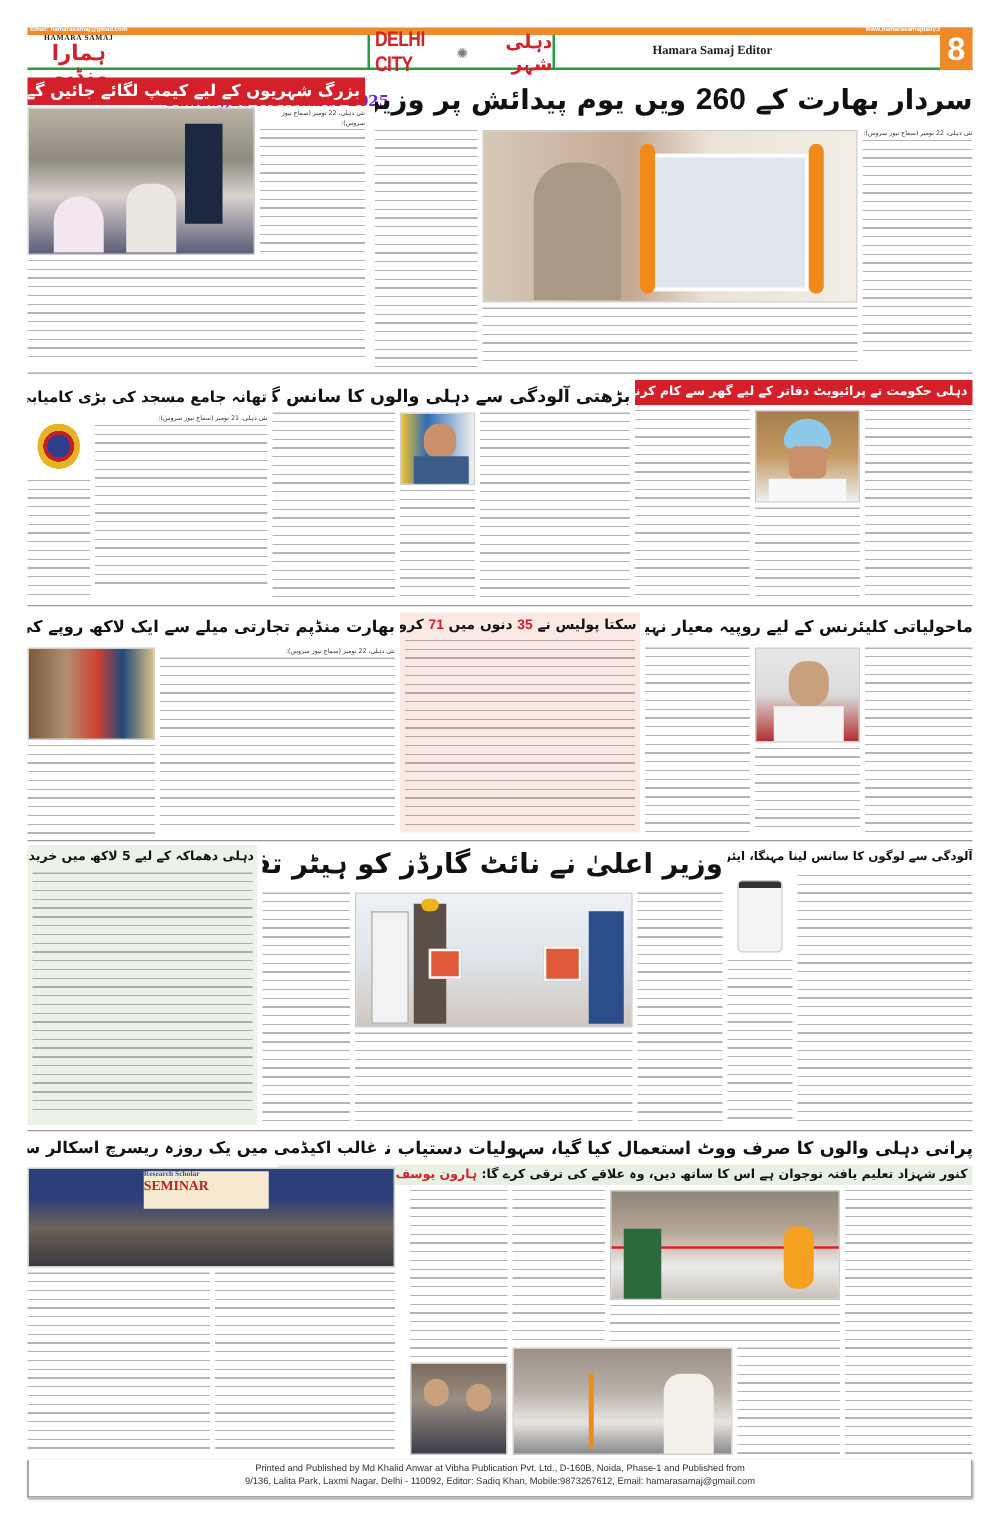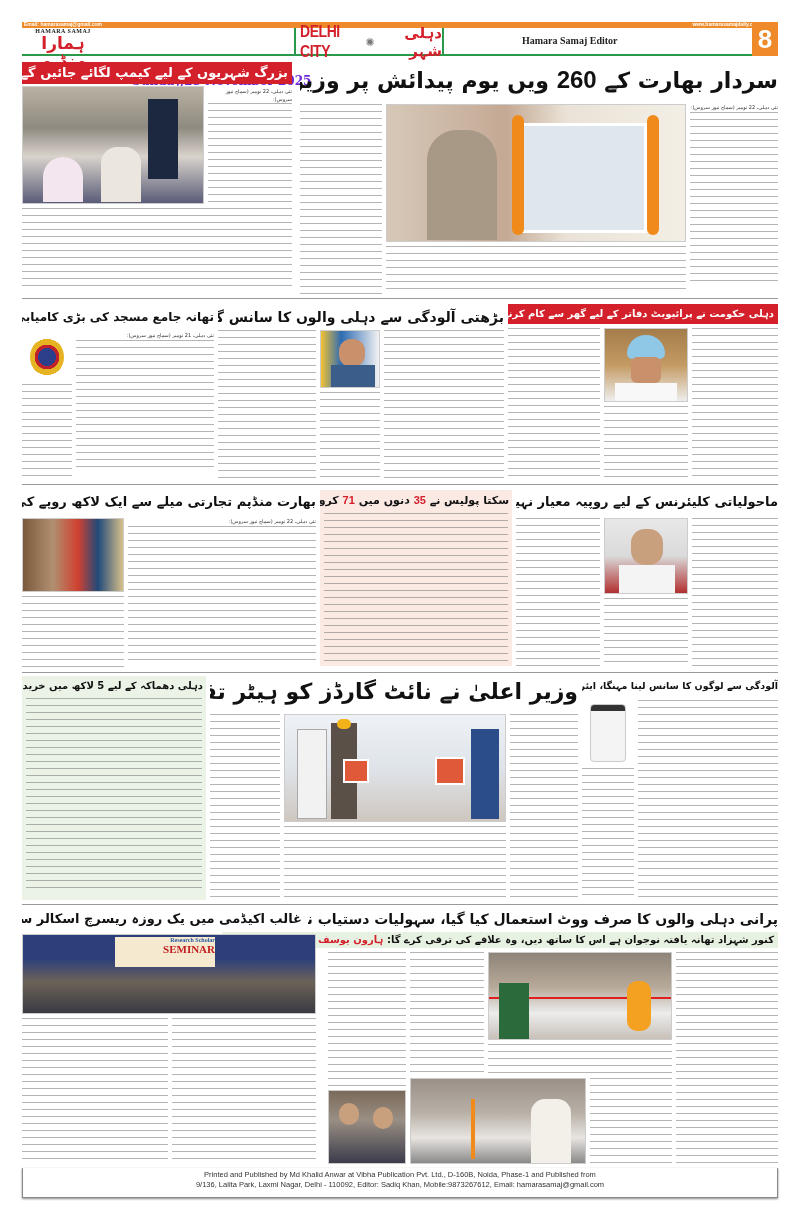"کنور شہزاد تھانہ یافتہ نوجوان" span { text: تھانہ -> تعلیم }
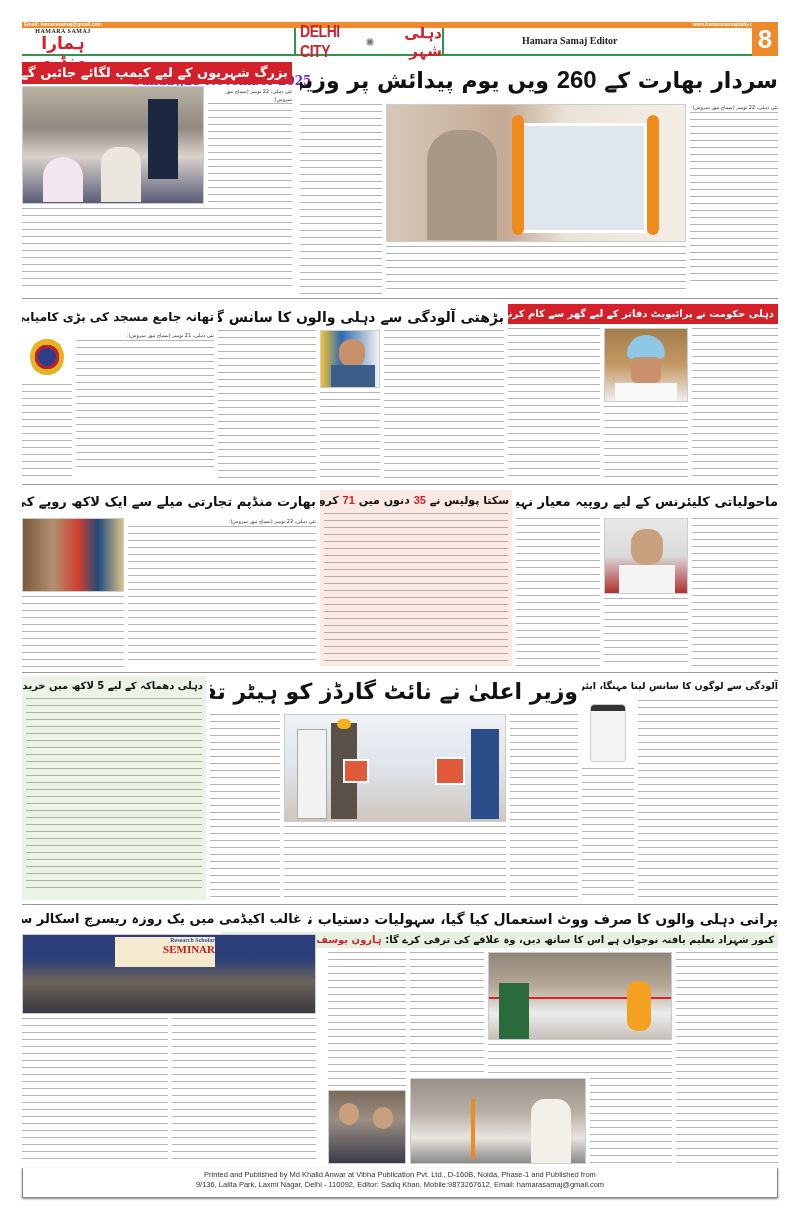"SEMINAR" div { text-align: right -> left }
